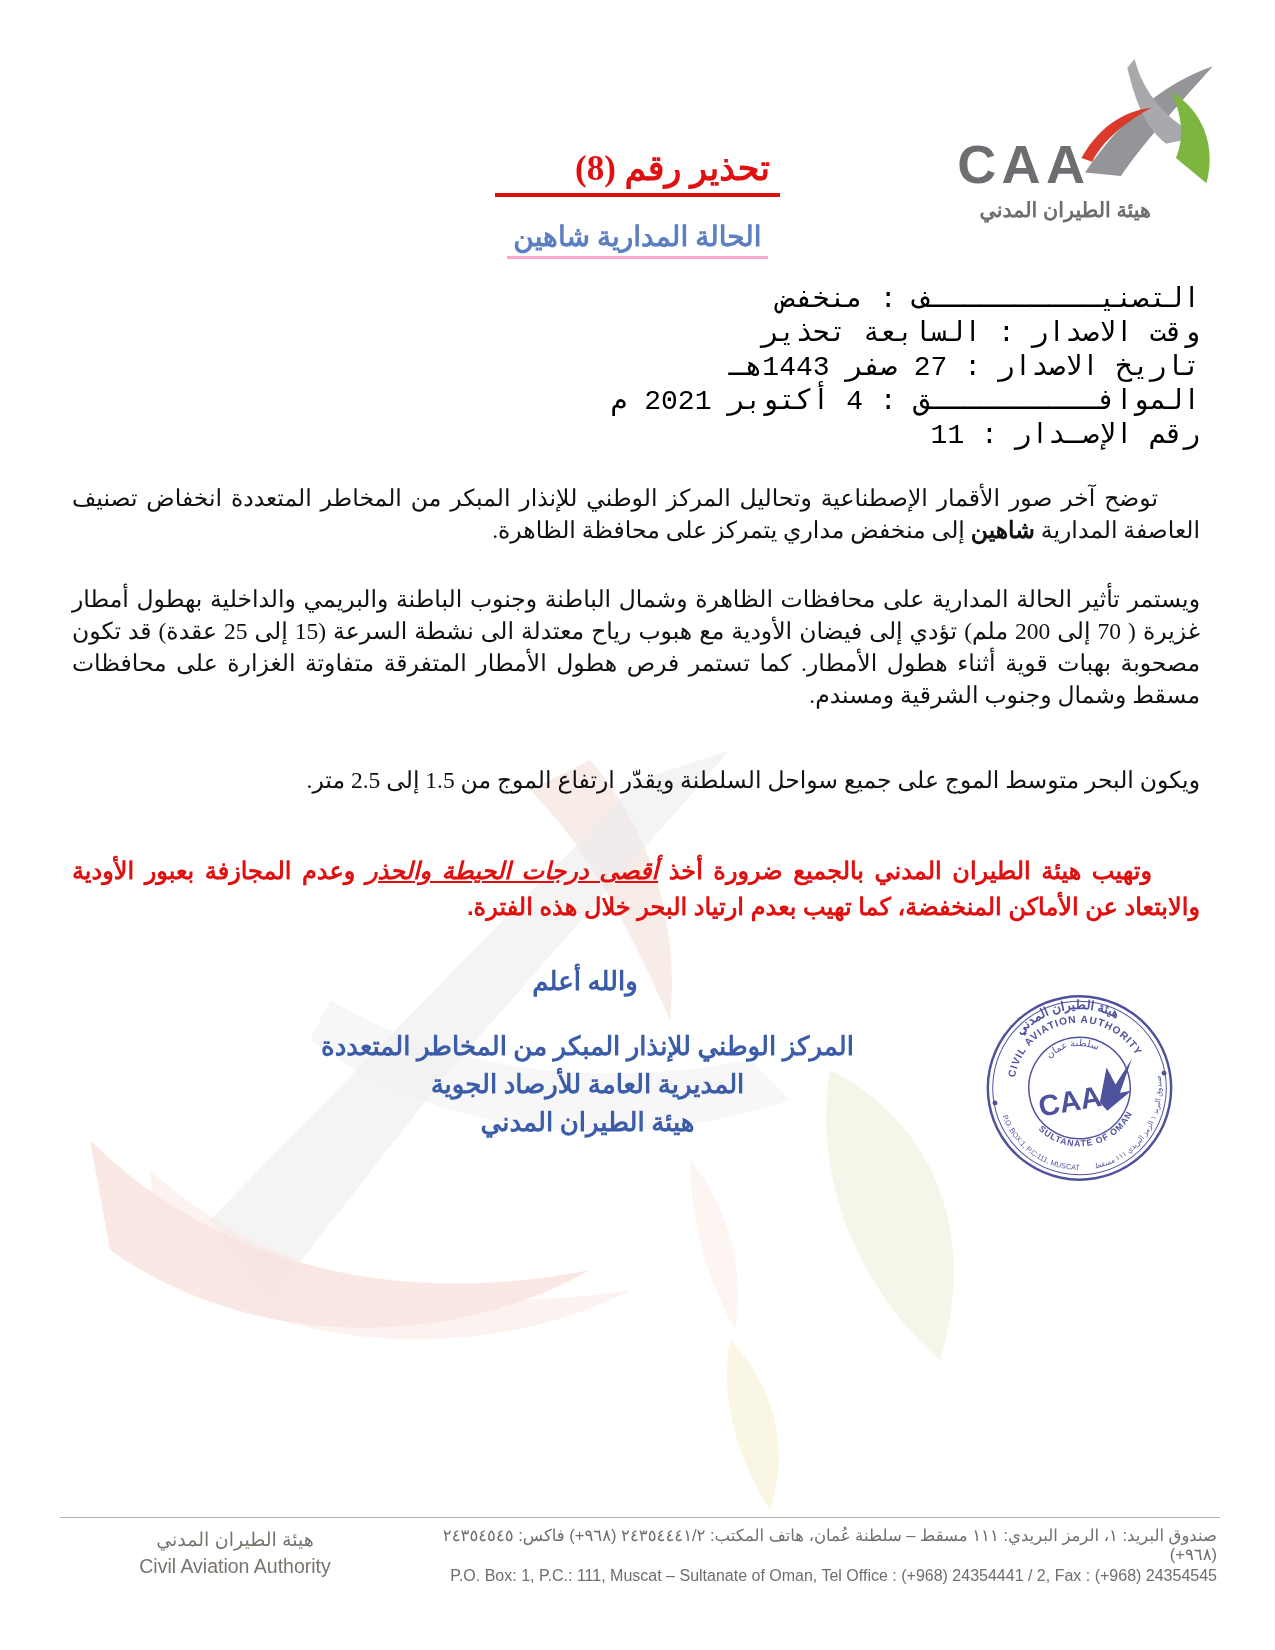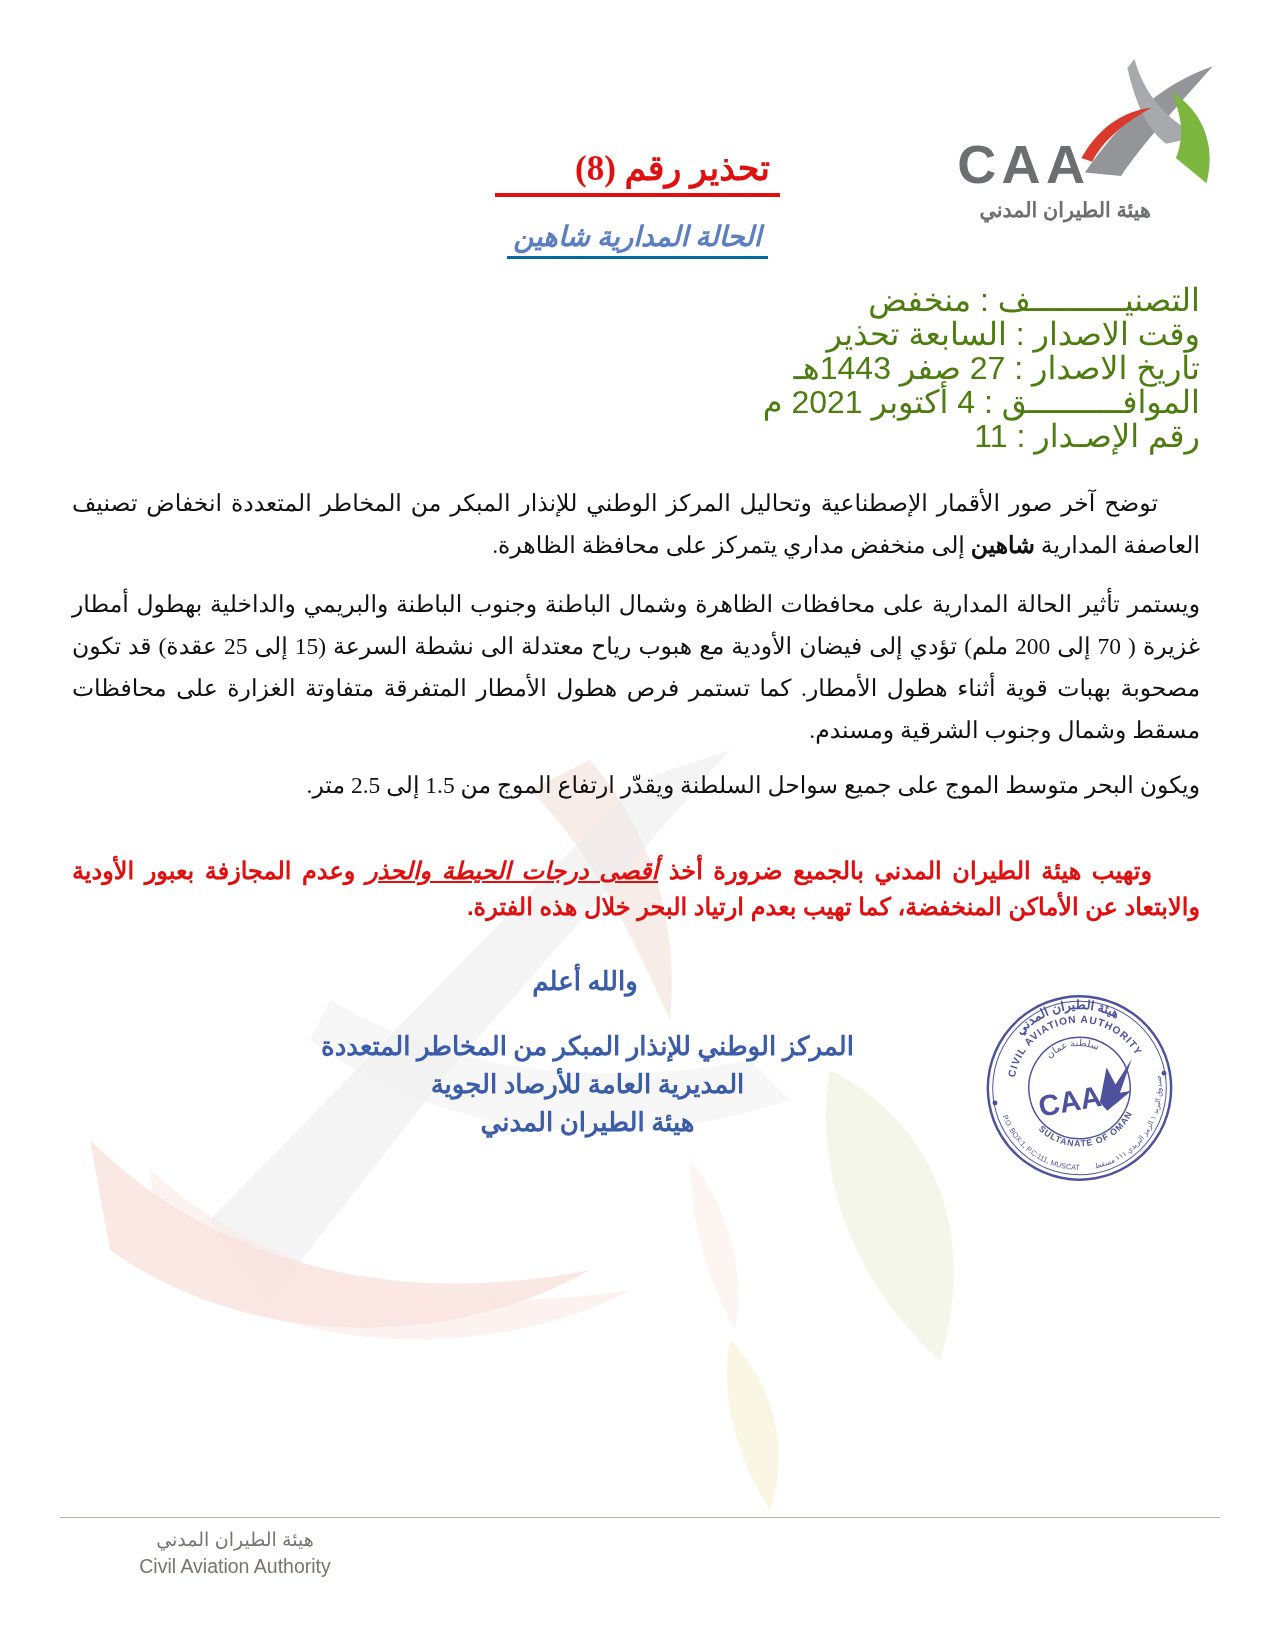"الحالة المدارية شاهين" .title-condition span { border-bottom: 3px solid #0369a1 -> 3px solid #f9a8d4; font-style: italic -> none }
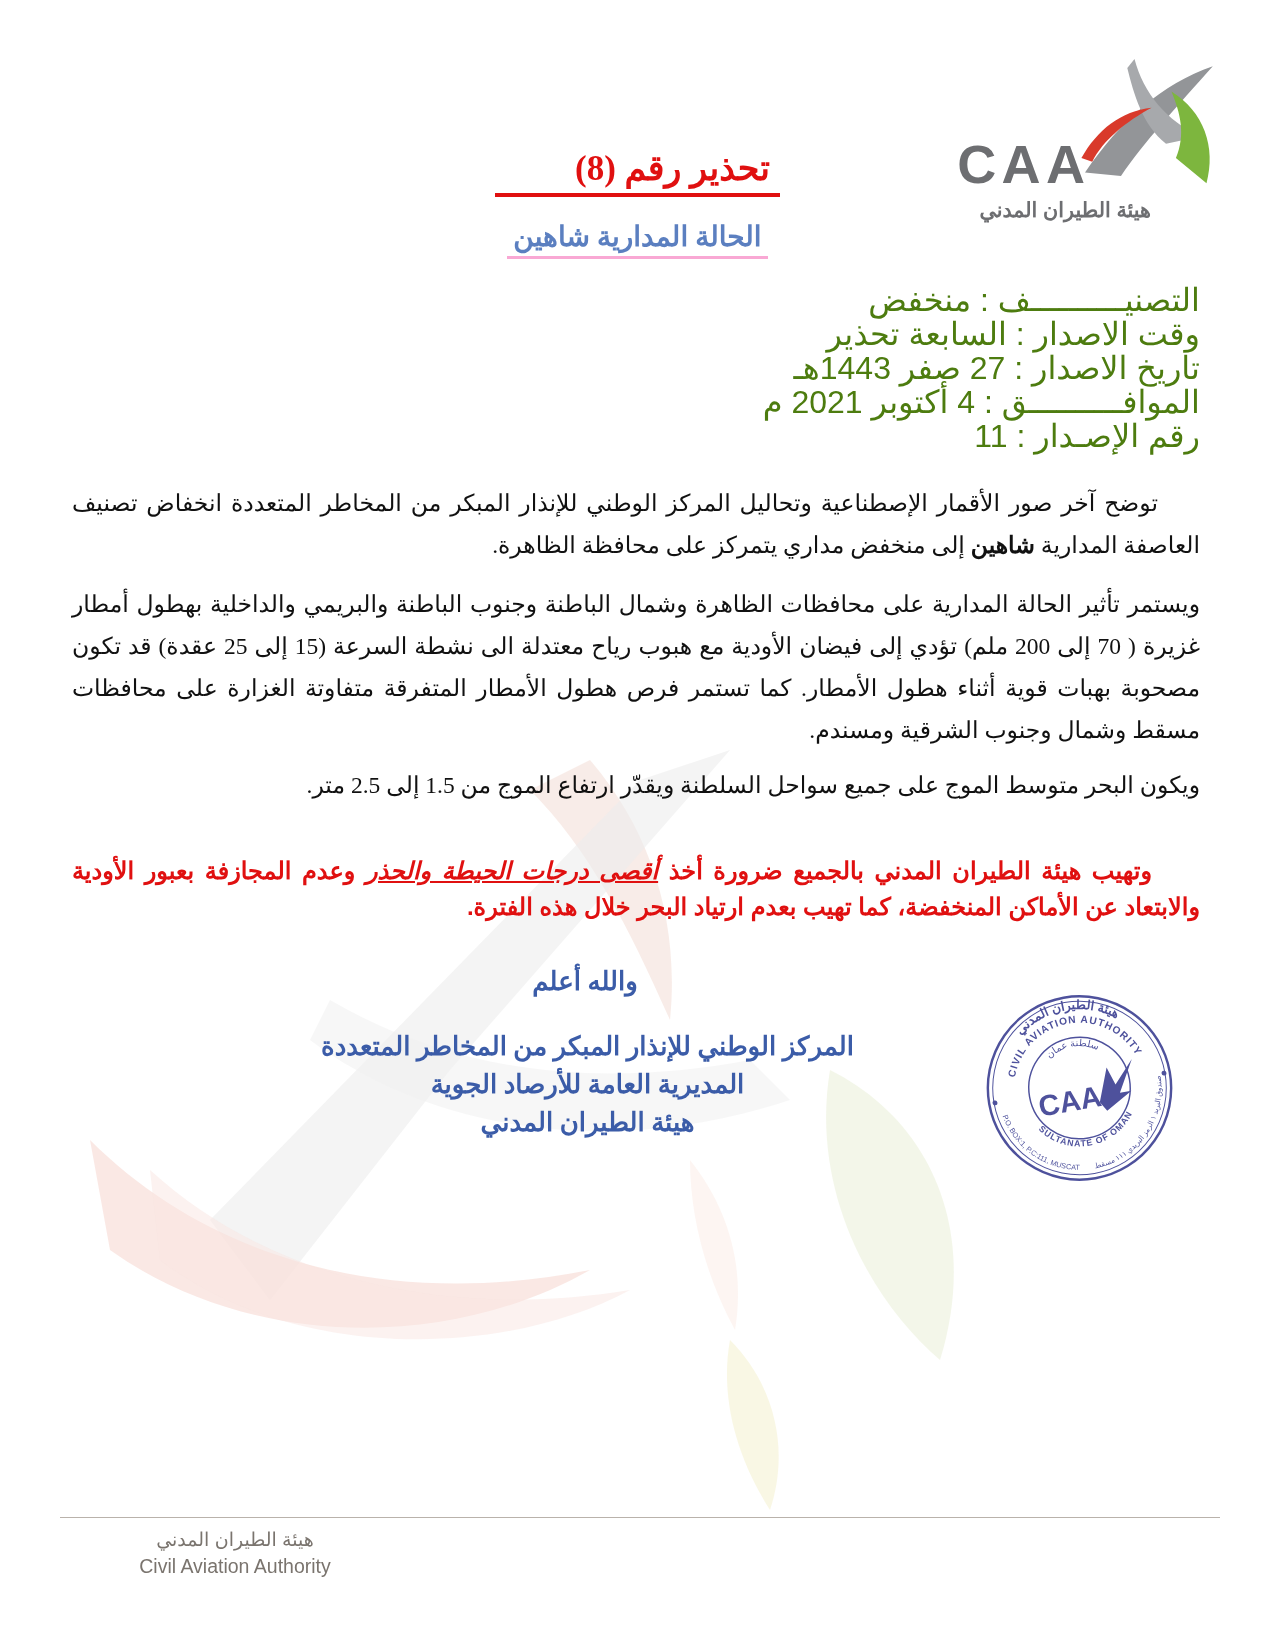"التصنيــــــــــف : منخفض" .meta { color: #4d7c0f -> #000000; font-family: Liberation Sans, sans-serif -> Liberation Mono, monospace; font-size: 32px -> 28px }
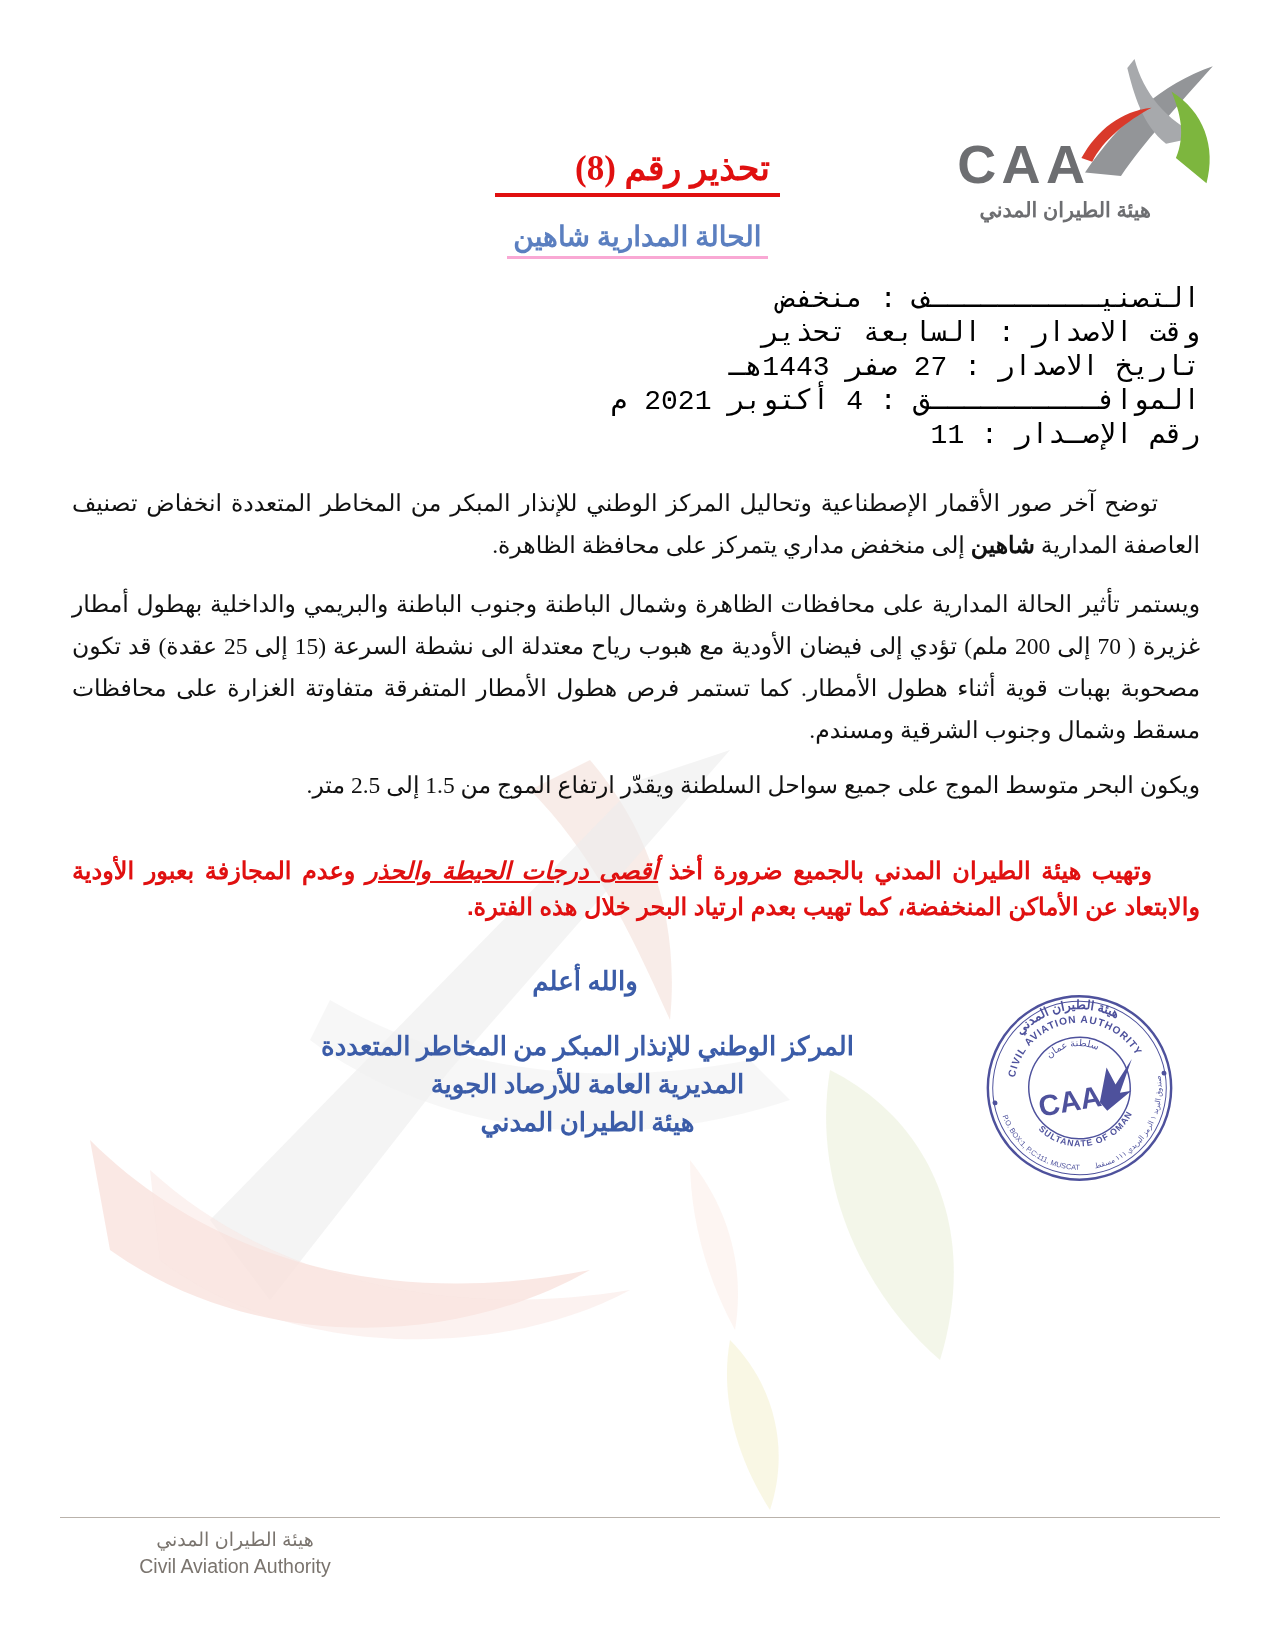"توضح آخر صور الأقمار الإصطناعية" .para { line-height: 42px -> 32px }
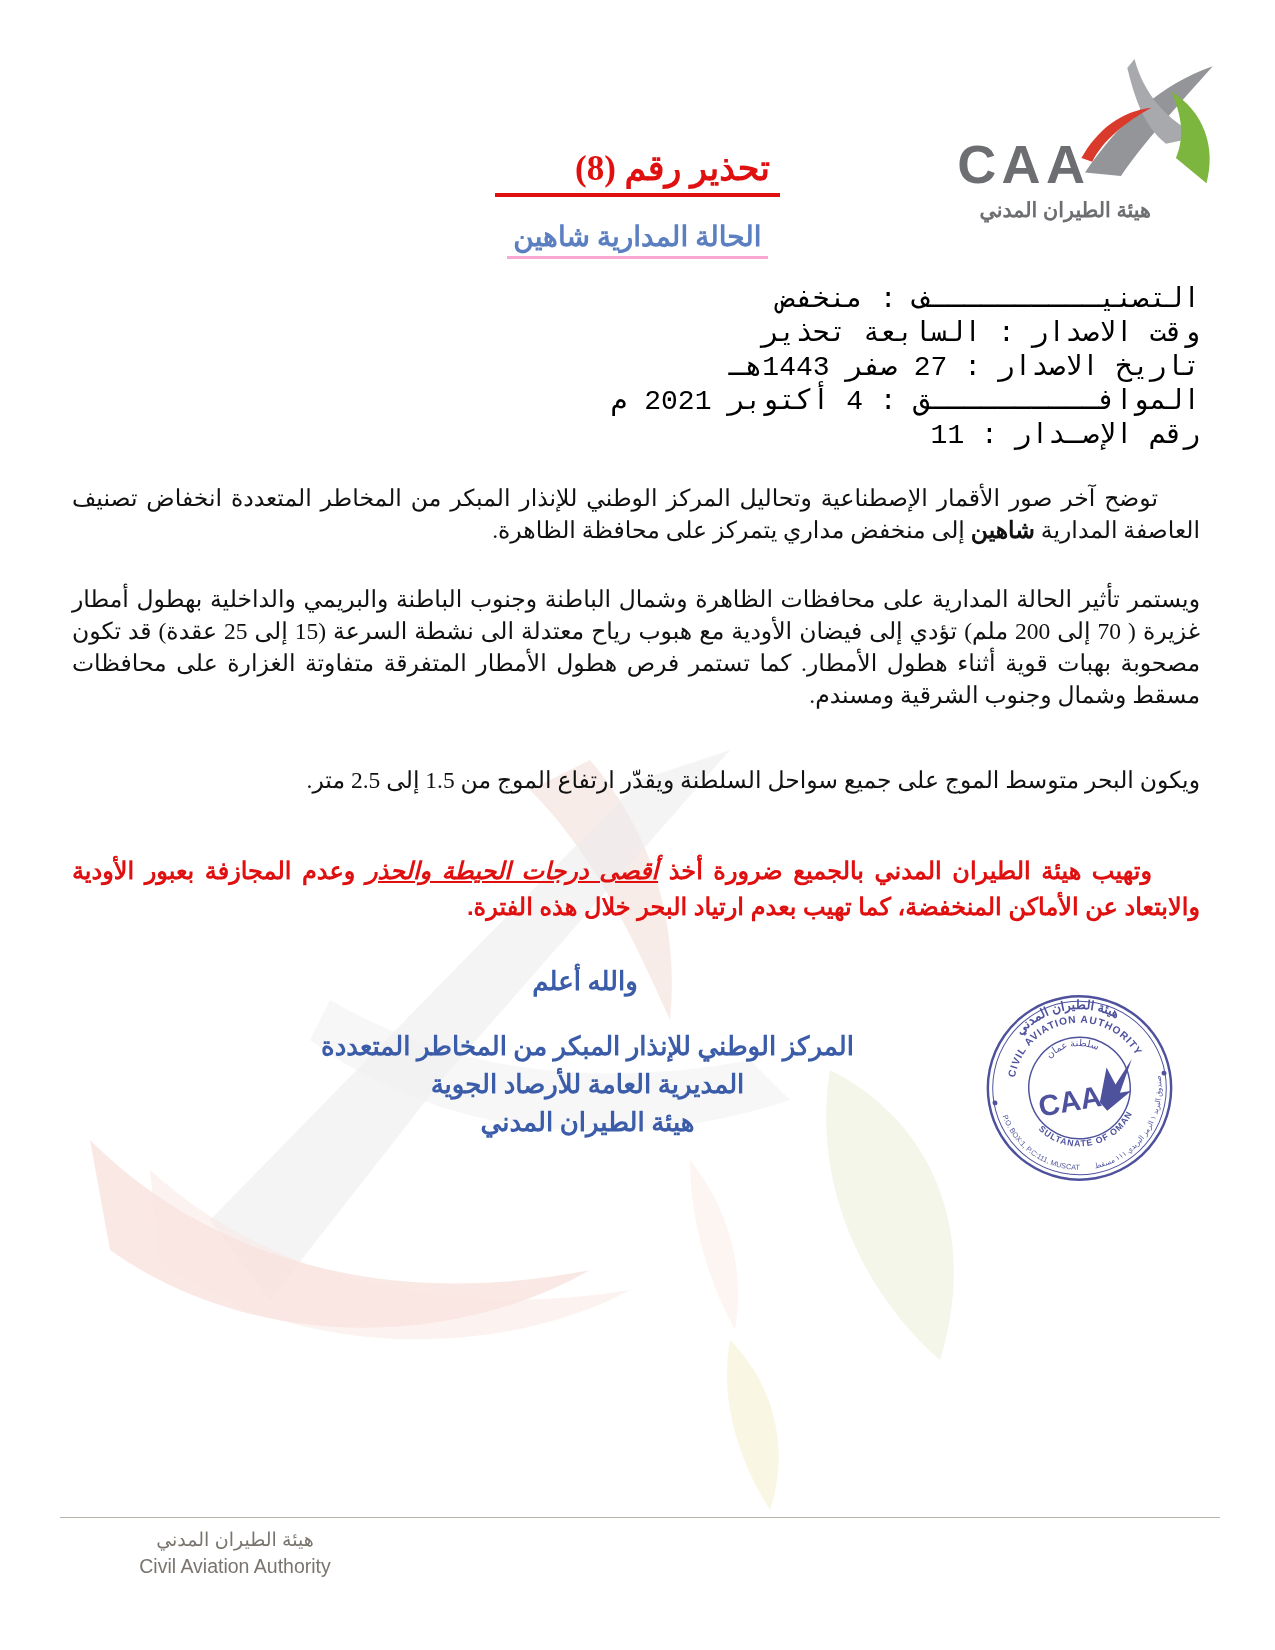"صندوق البريد: ١، الرمز البريدي:" div.footer-right { html: none -> <div> <div>صندوق البريد: ١، الرمز البريدي: ١١١ مسقط – سلطنة عُمان، هاتف المكتب: ٢٤٣٥٤٤٤١/٢ (٩٦٨+) فاكس: ٢٤٣٥٤٥٤٥ (٩٦٨+)</div> <div>P.O. Box: 1, P.C.: 111, Muscat – Sultanate of Oman, Tel Office : (+968) 24354441 / 2, Fax : (+968) 24354545</div> </div> }
